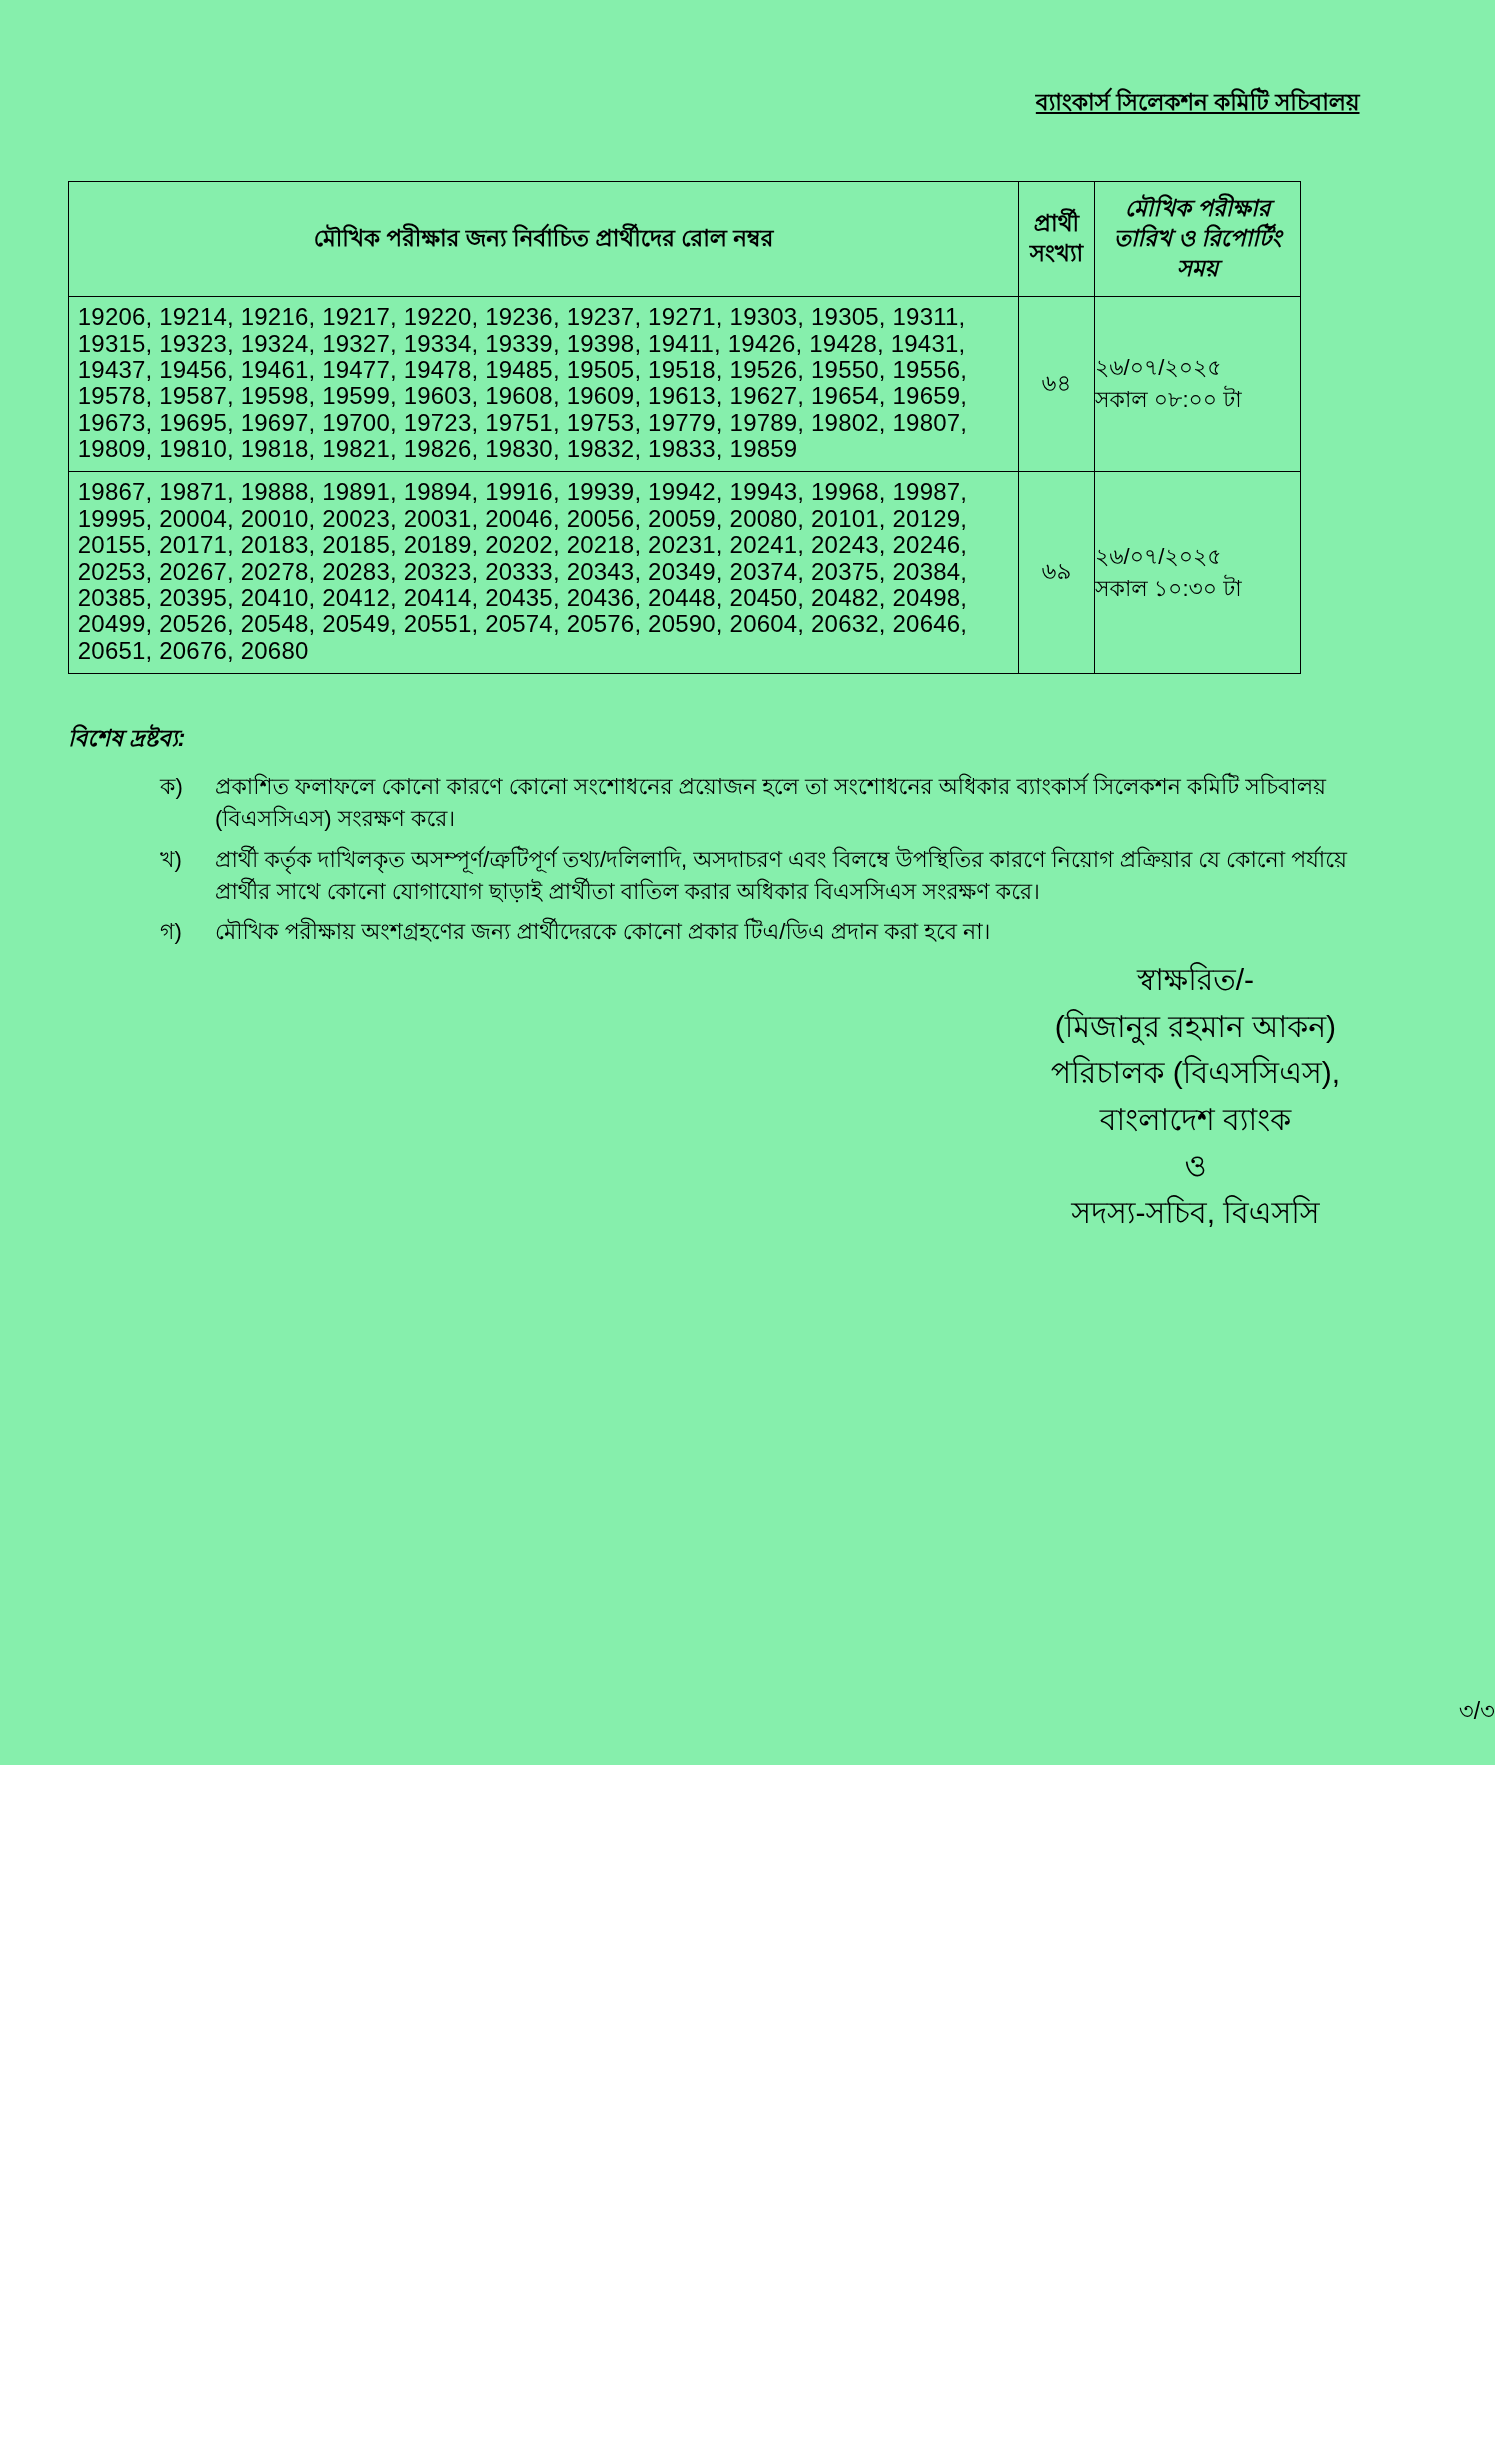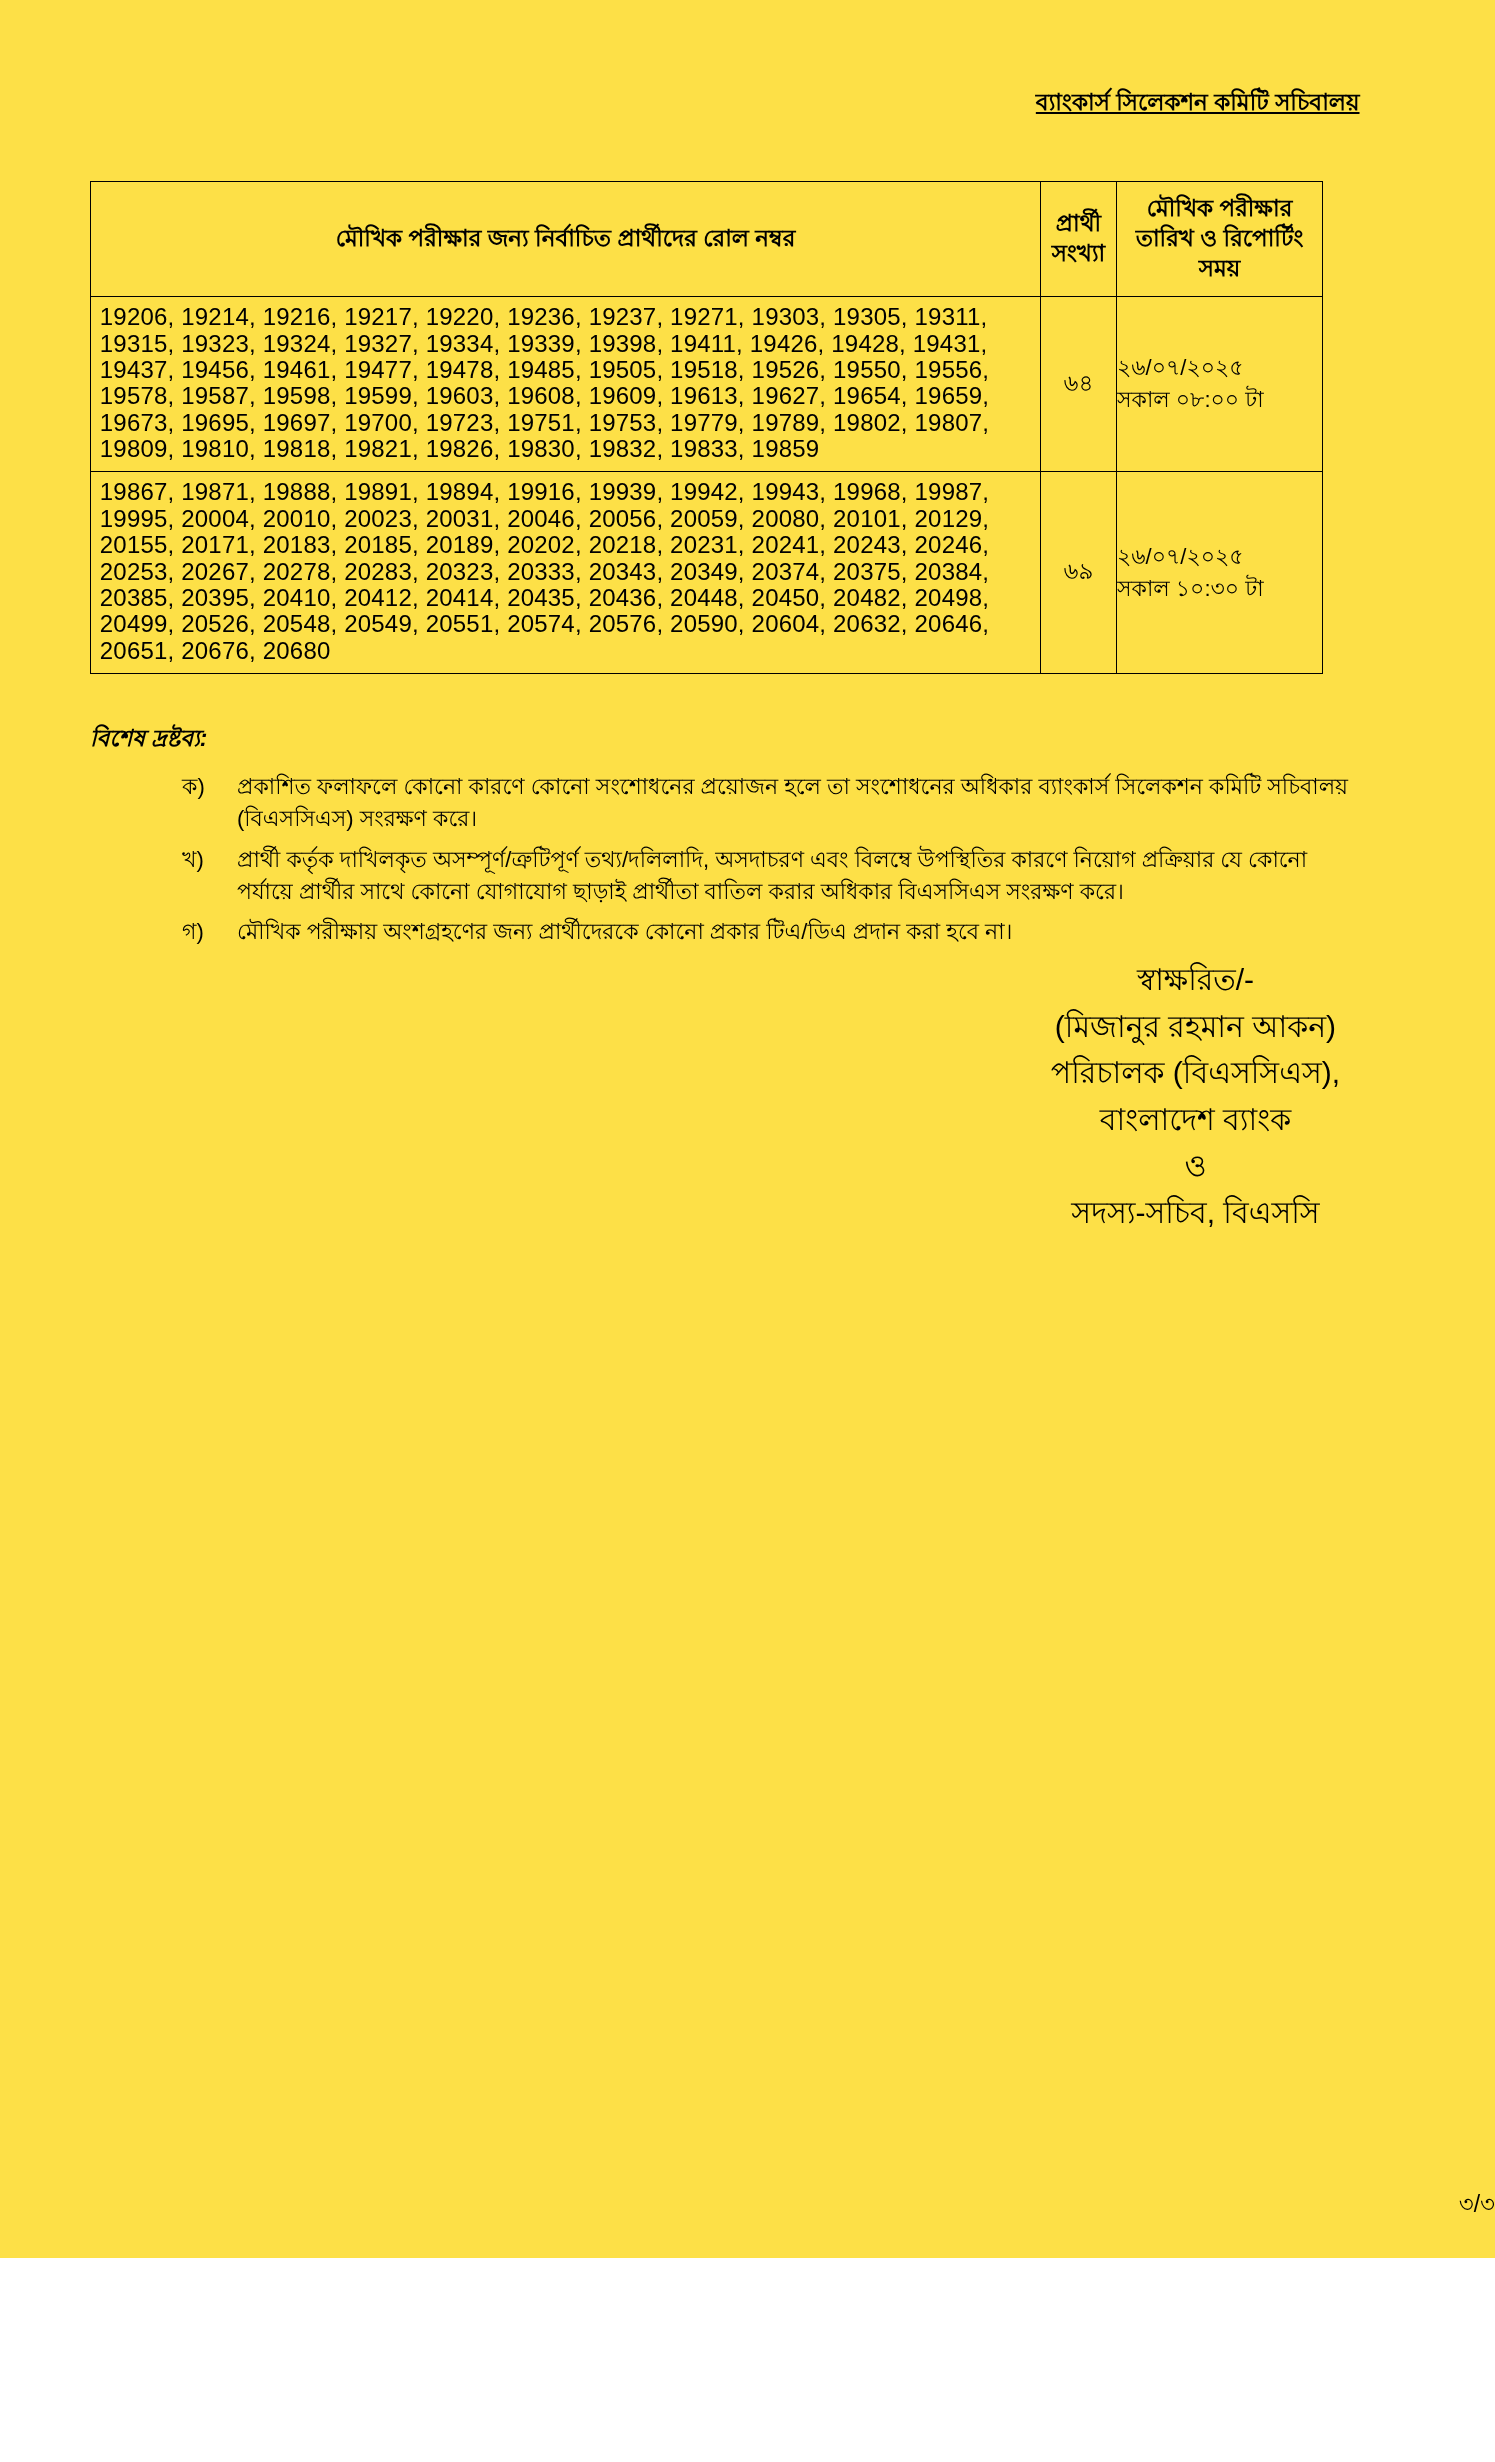"ব্যাংকার্স সিলেকশন কমিটি সচিবালয়" .page { background: #fde047 -> #86efac; height: 2258px -> 1765px; padding: 84px 132px 0 90px -> 84px 132px 0 68px }
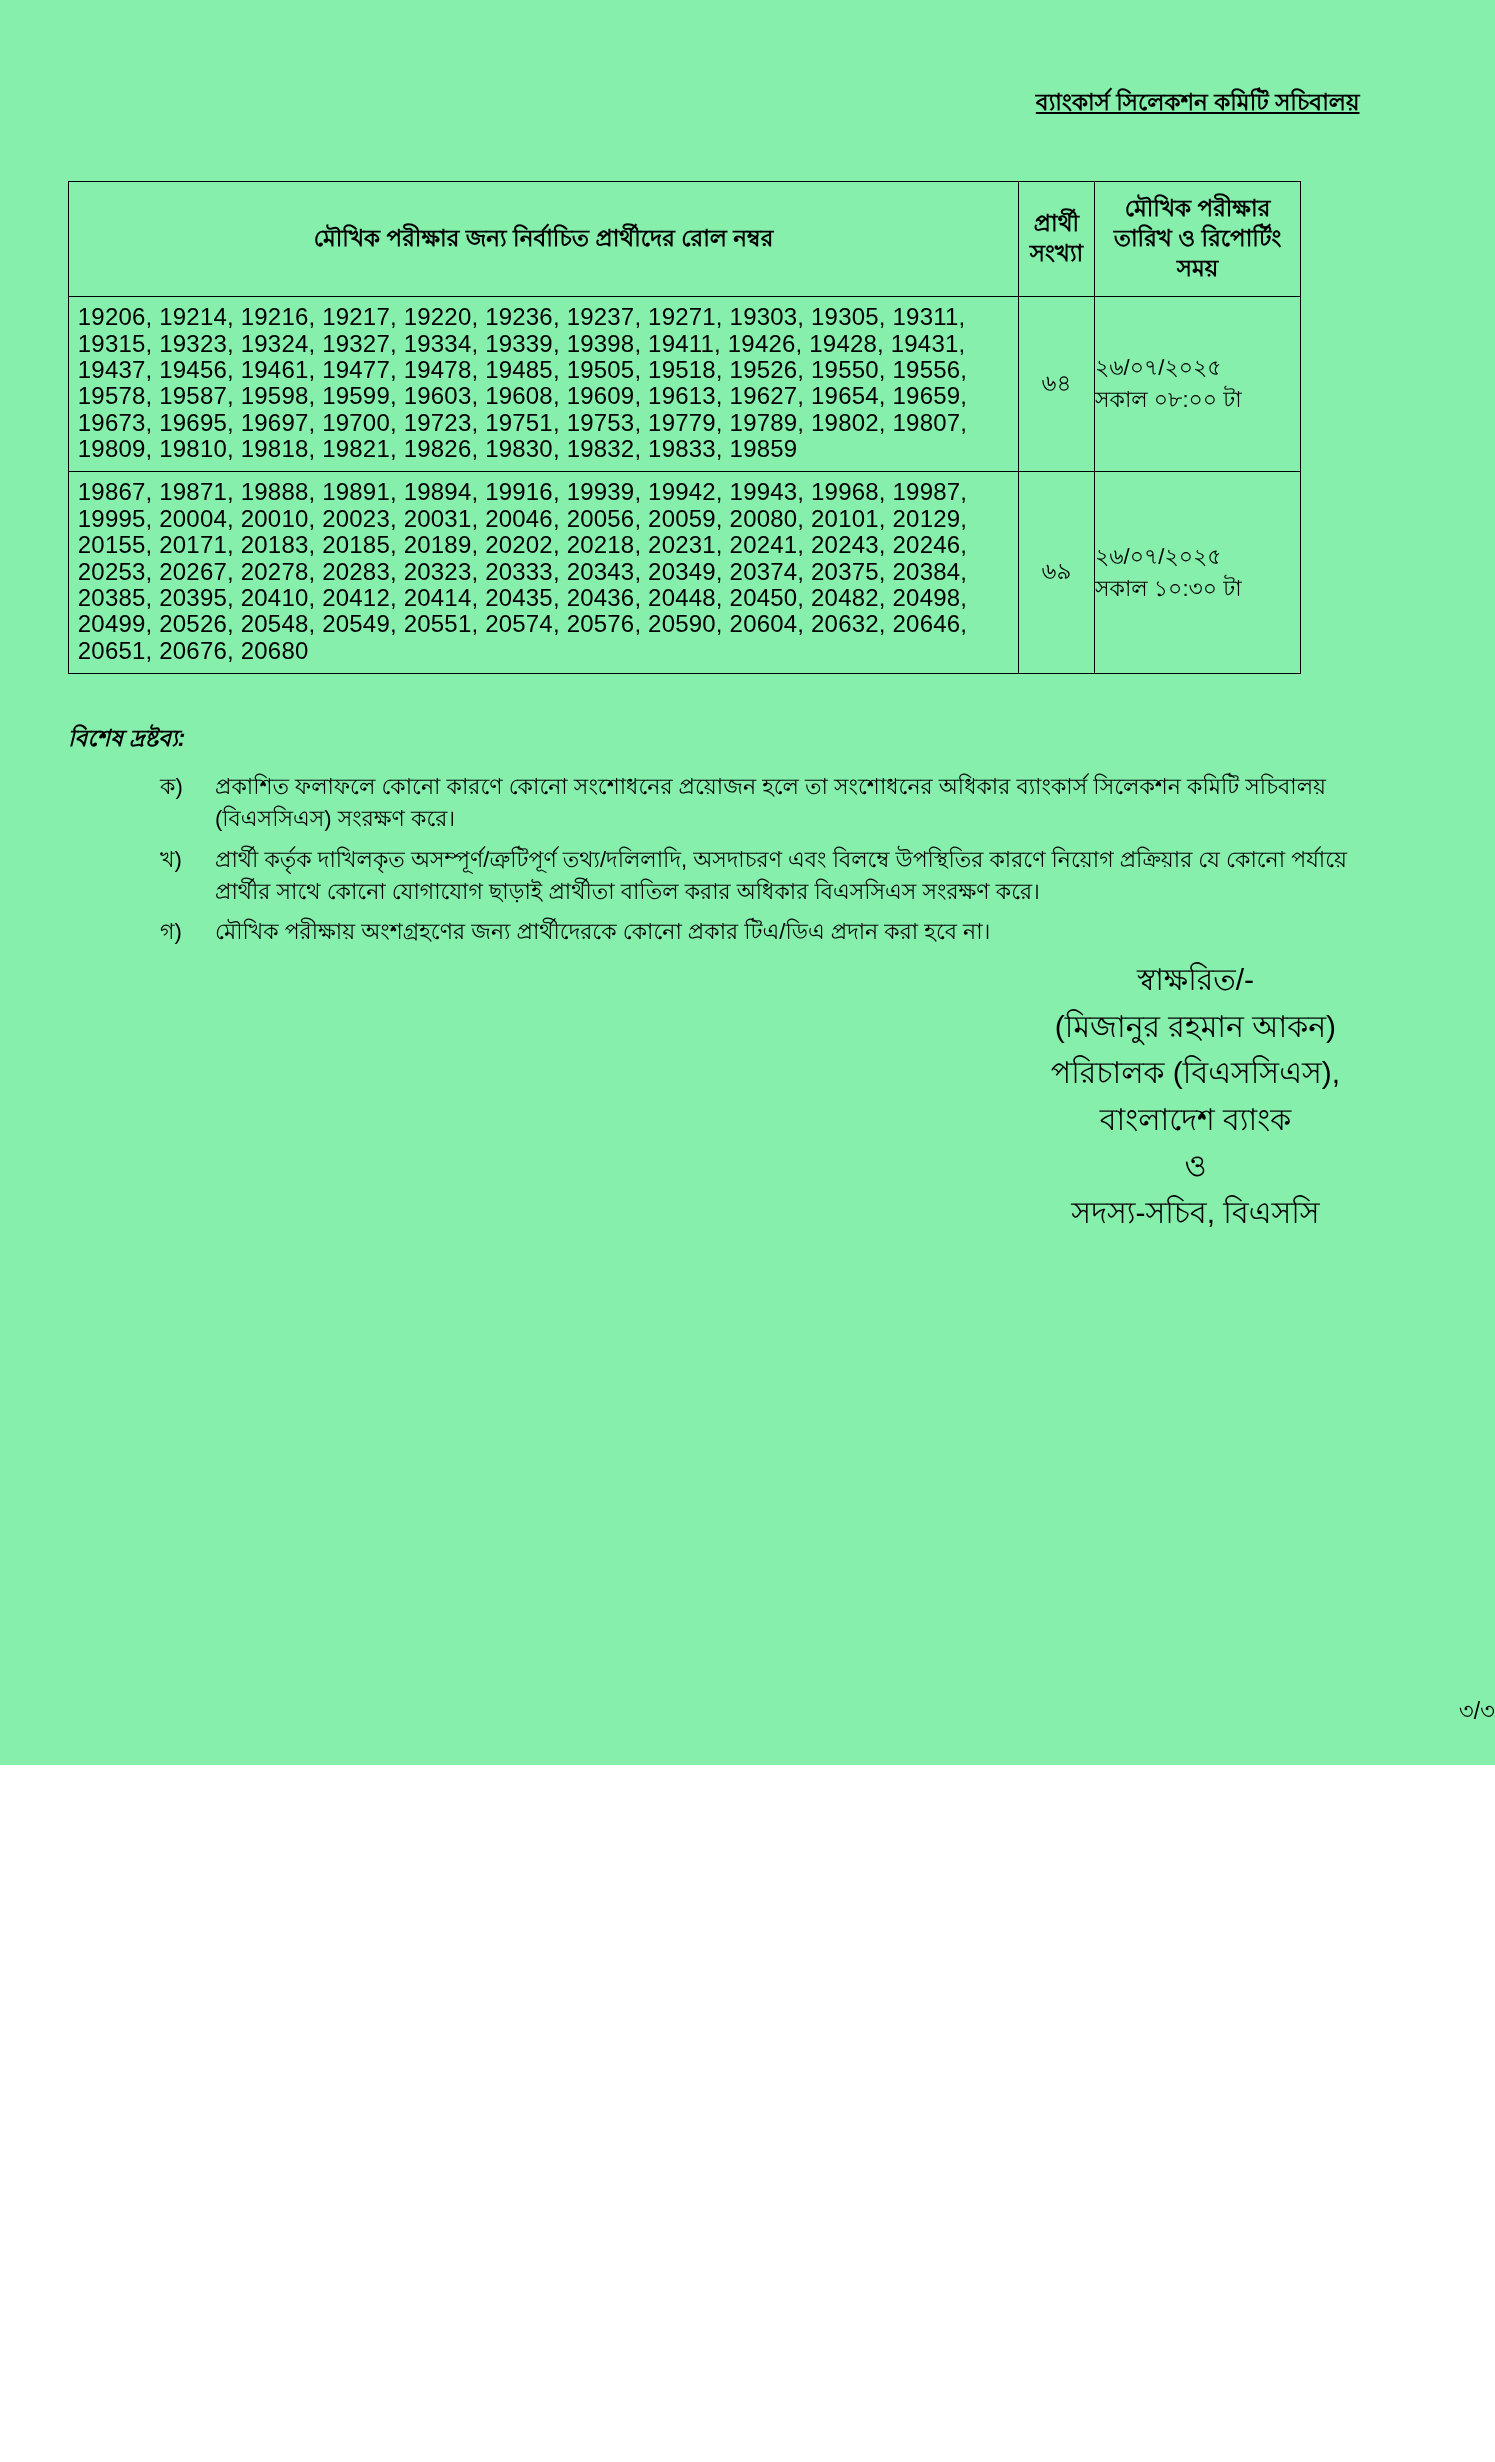"মৌখিক পরীক্ষার তারিখ ও রিপোর্টিং" th.col-sched { font-style: none -> italic }
